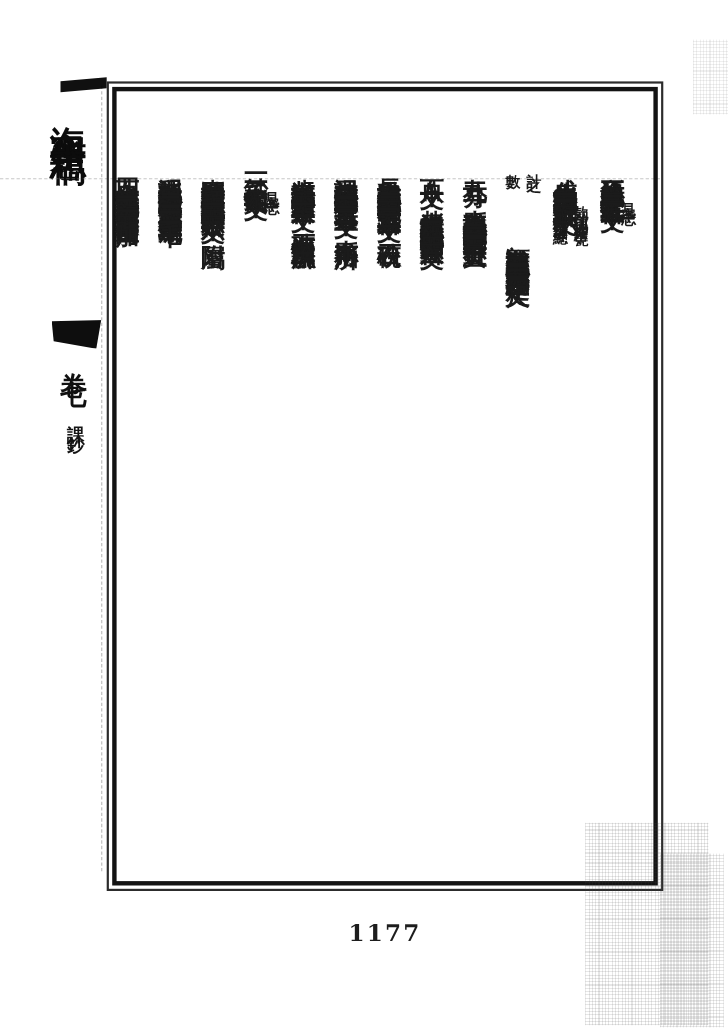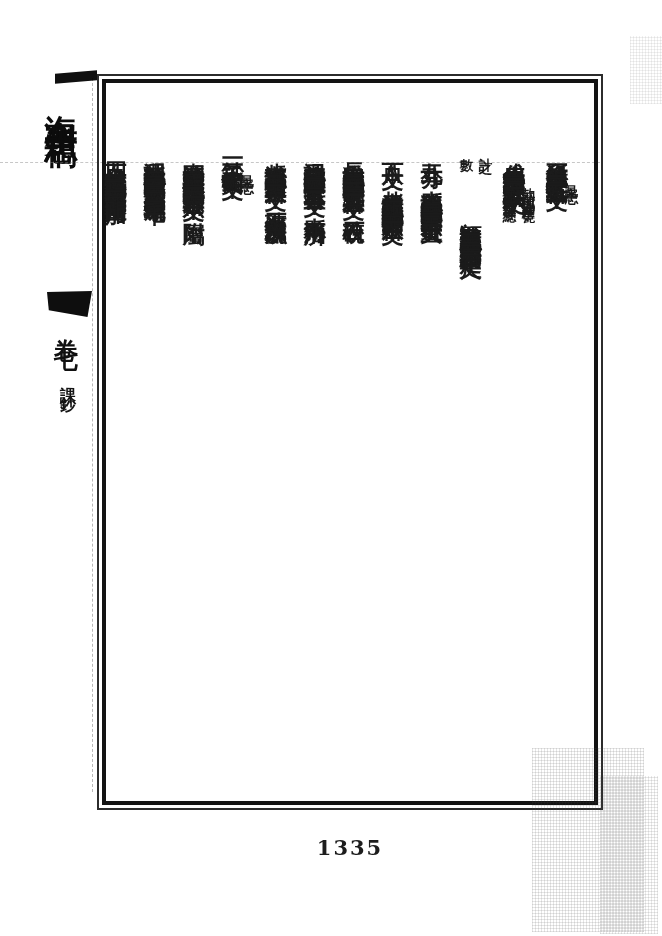"1335" div.page-number { text: 1335 -> 1177 }
